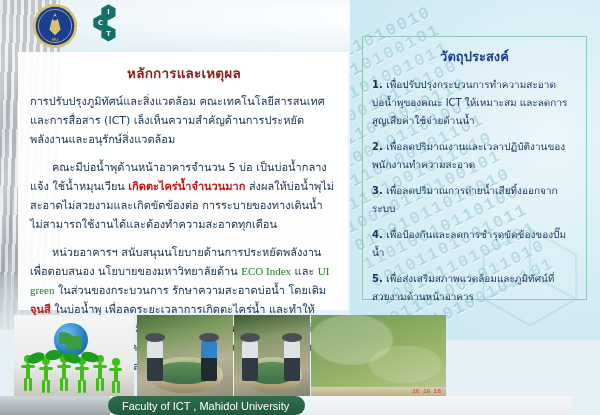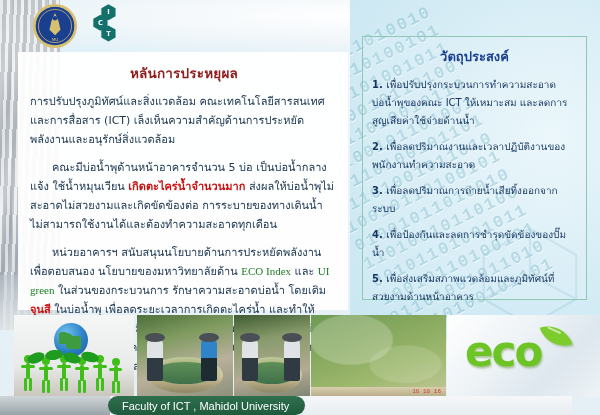"หลันการประหยุผล" div.h-left { text: หลันการประหยุผล -> หลักการและเหตุผล }
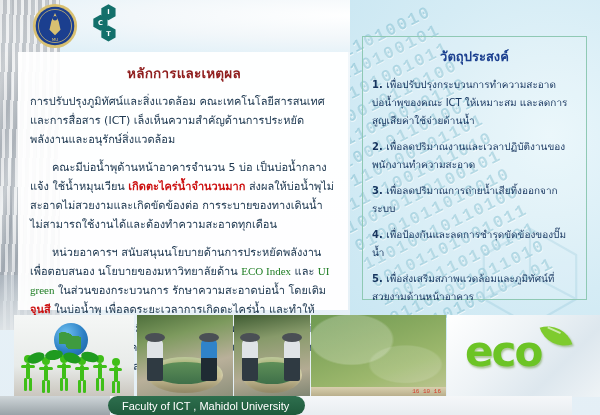"eco" div.ph { html: <div> <div>eco</div> <div></div> </div> -> none }
